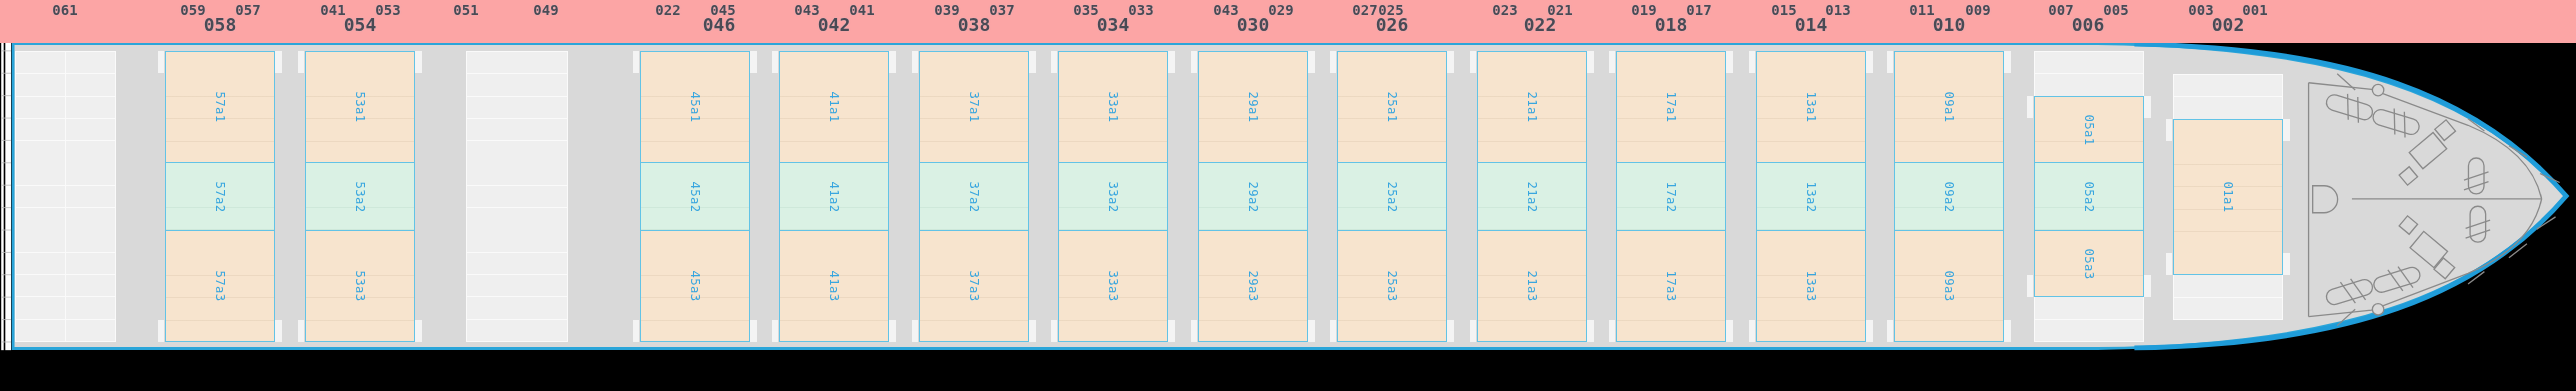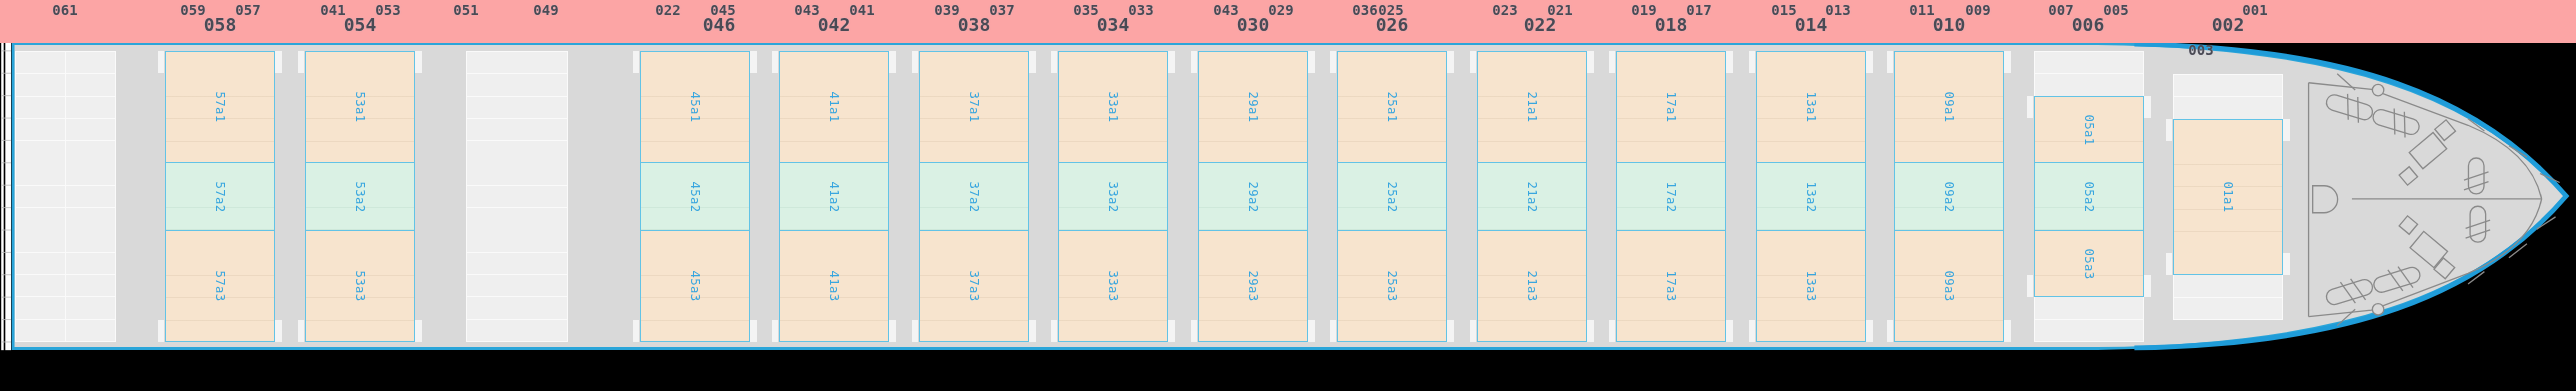"036" span.sl { text: 036 -> 027 }
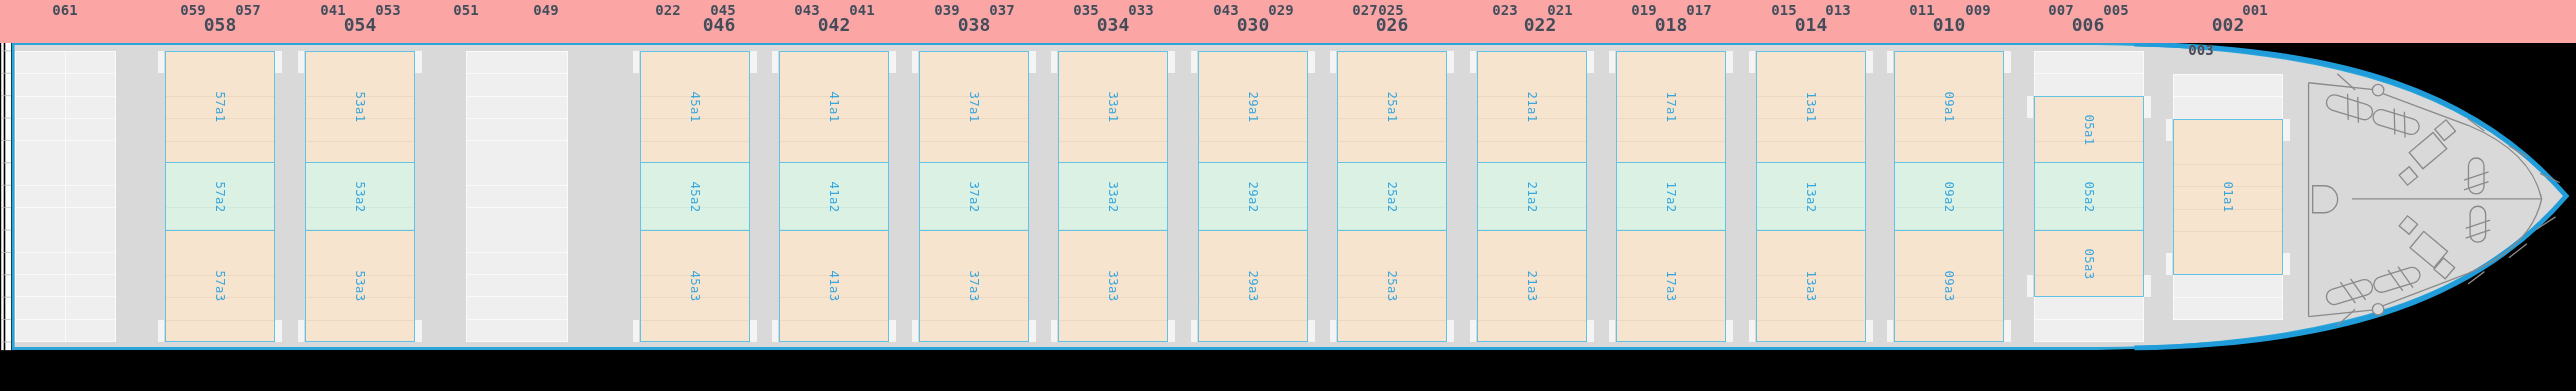"003" span.sl { margin-top: 40px -> none }
